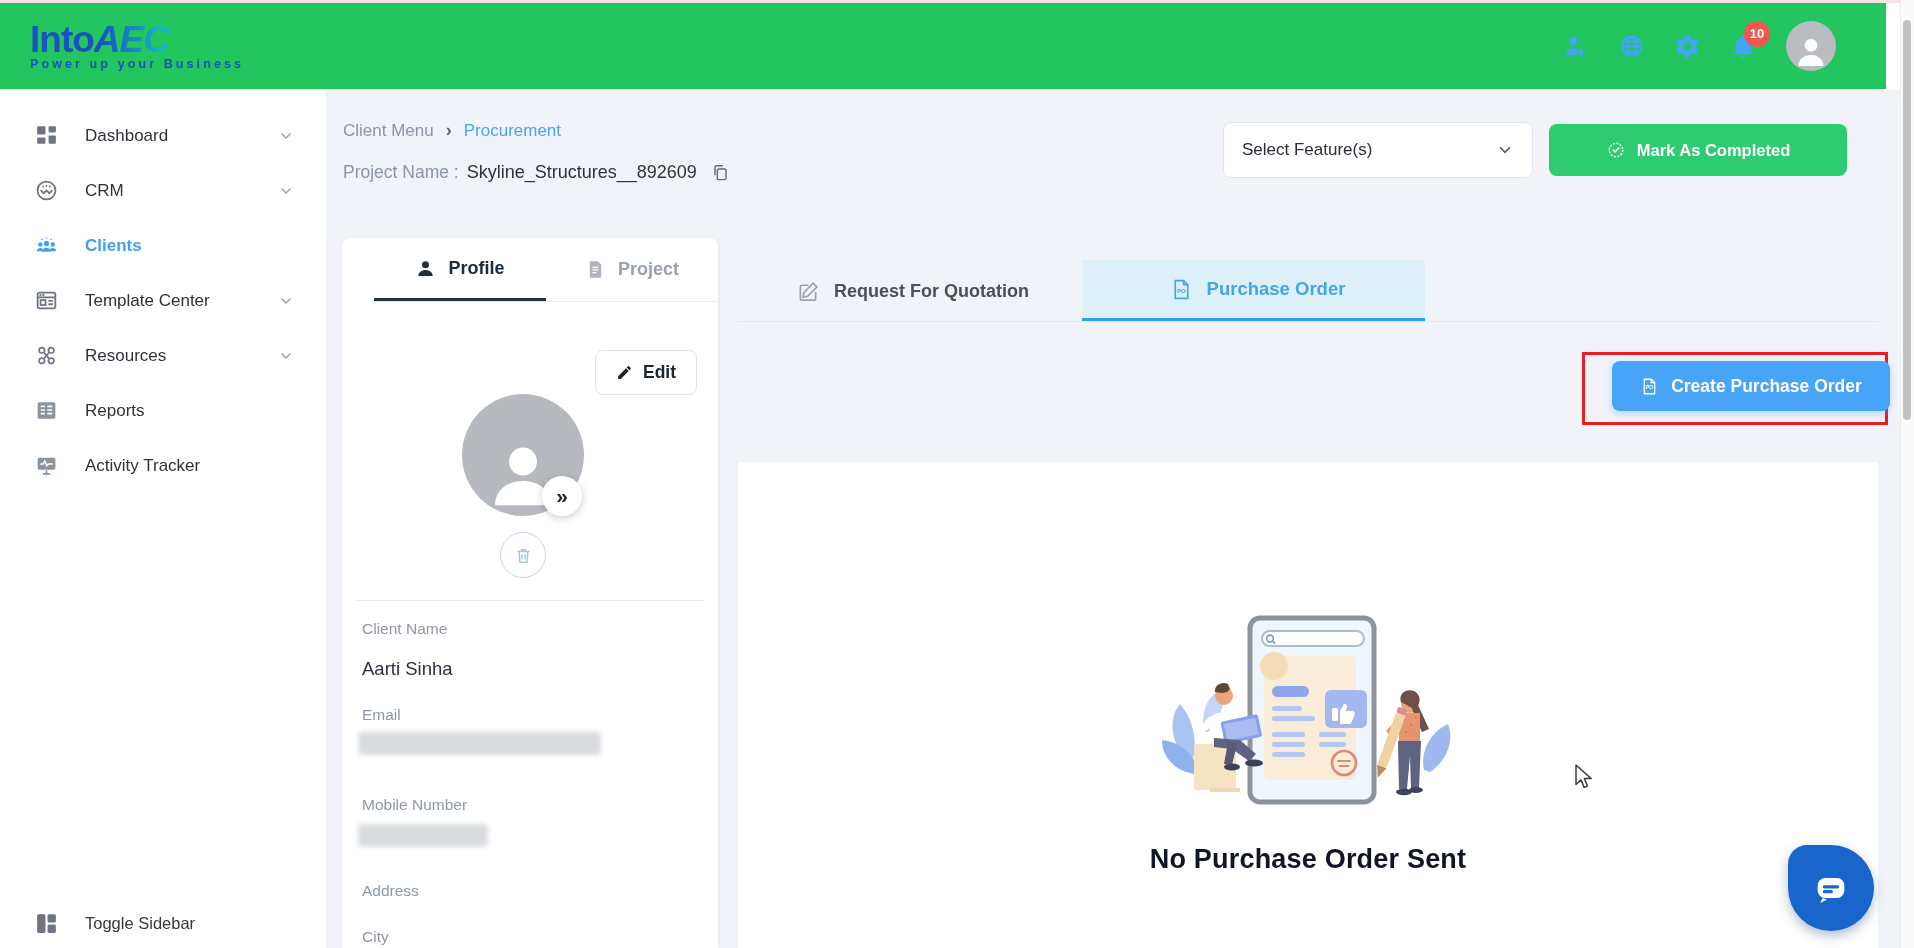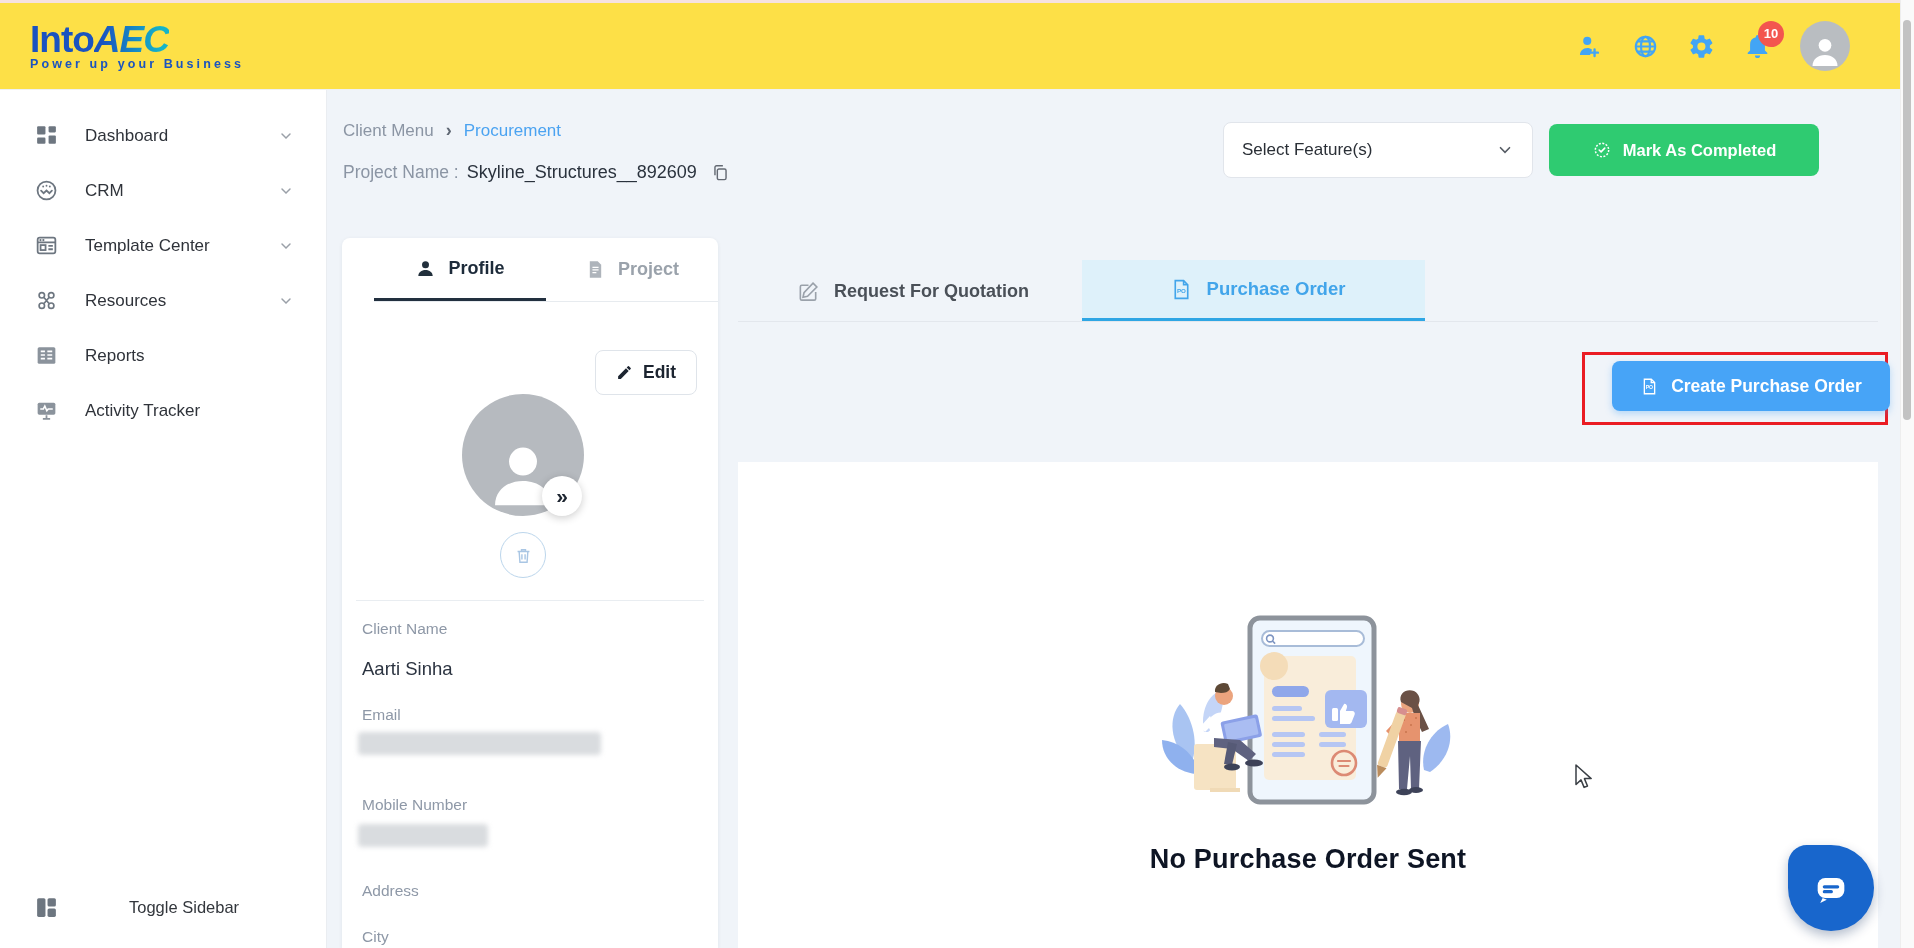"IntoAEC" .header { background: #fde047 -> #22c55e; right: 14px -> 28px }
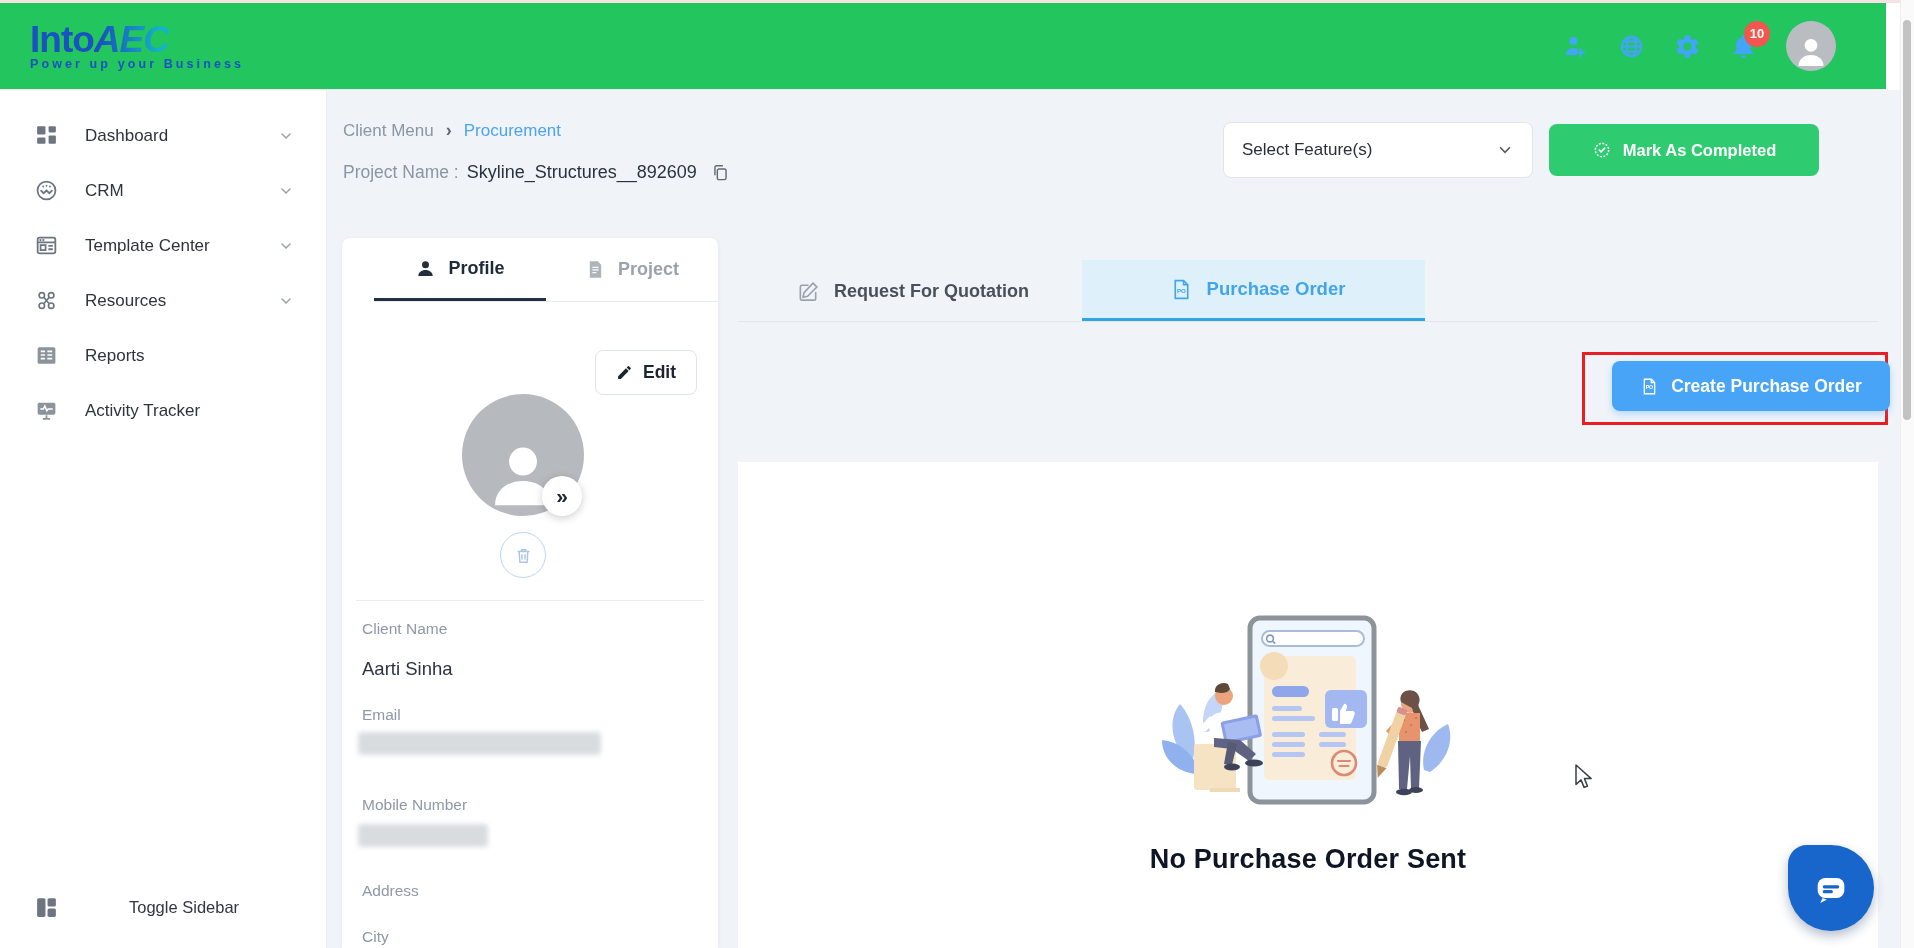"Mark As Completed" .complete-btn { width: 270px -> 298px }
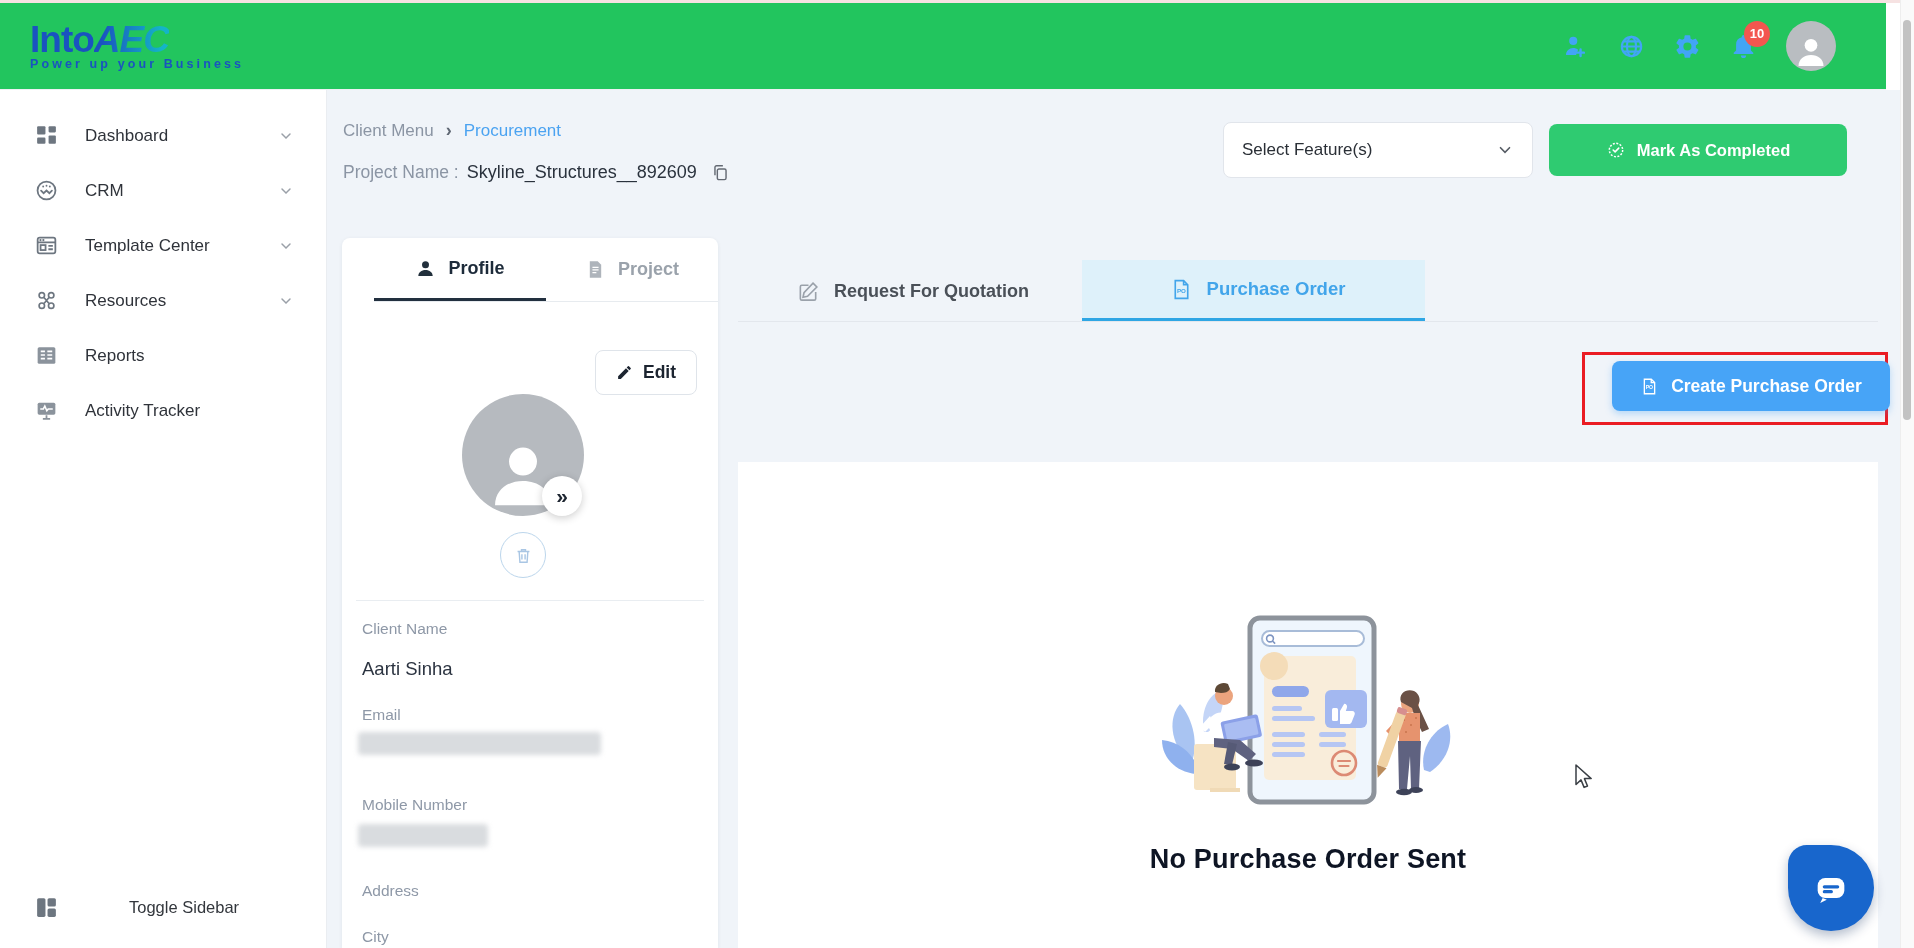"Clients" div.side-item { html: none -> <div> <svg> <circle></circle> <circle></circle> <circle></circle> <path></path> <path></path> <path></path> <circle></circle> <circle></circle> <circle></circle> </svg> <span>Clients</span> </div> }
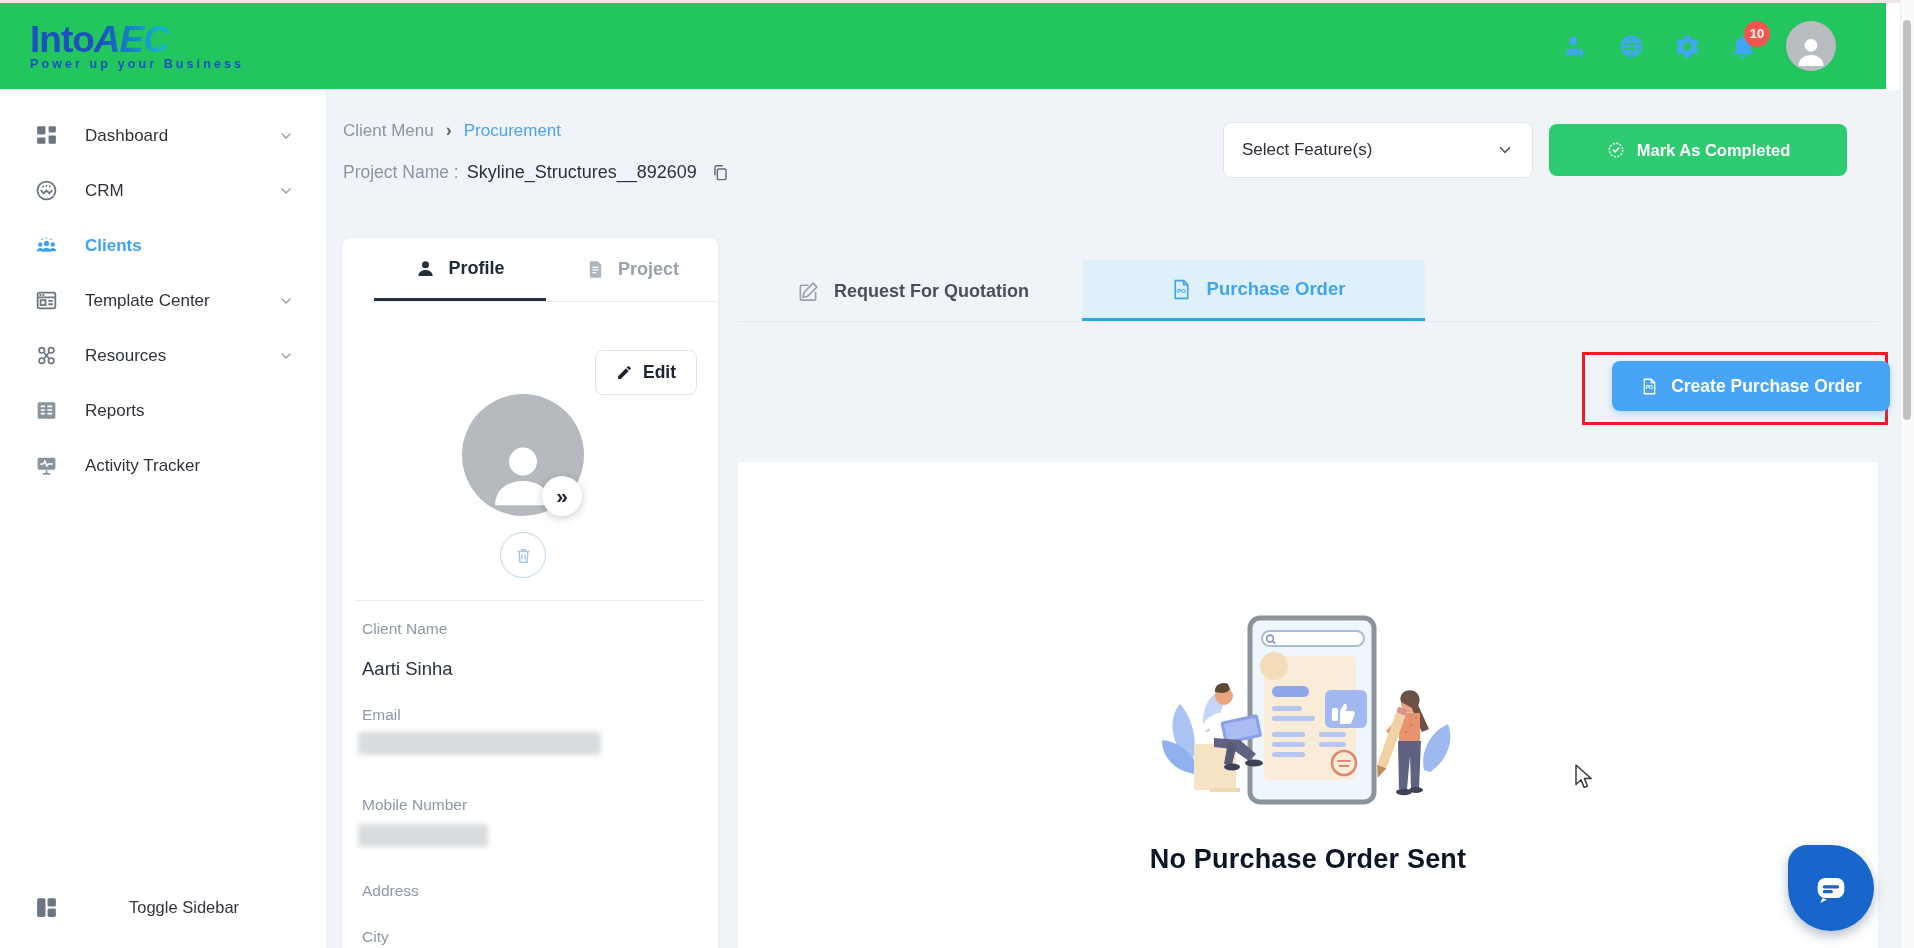"Toggle Sidebar" .toggle-row { bottom: 28px -> 12px; gap: 44px -> none }
